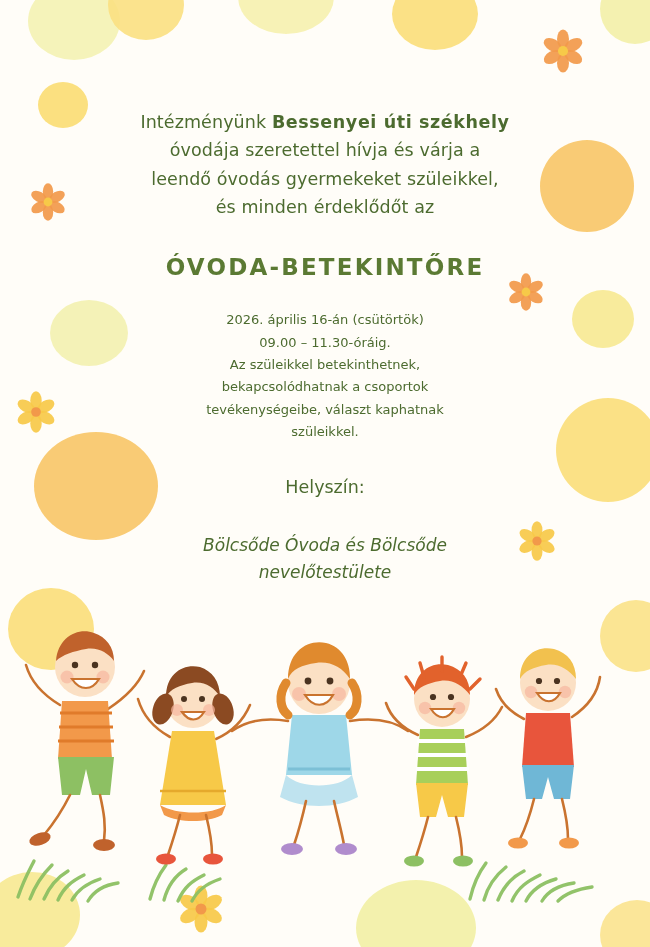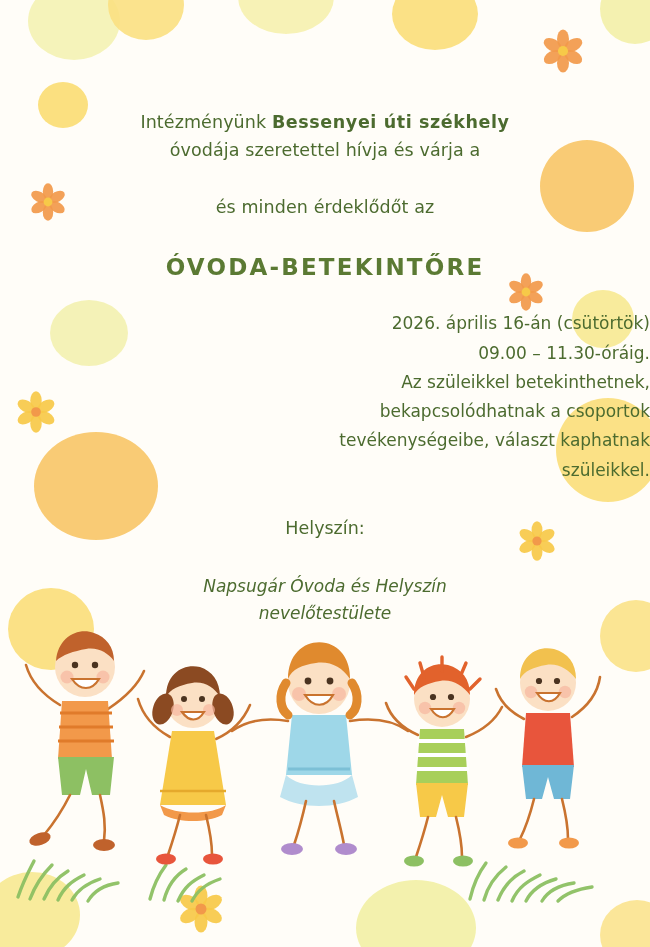"leendő óvodás gyermekeket szüleikkel," span { html: none -> <span>leendő óvodás gyermekeket szüleikkel,</span> }
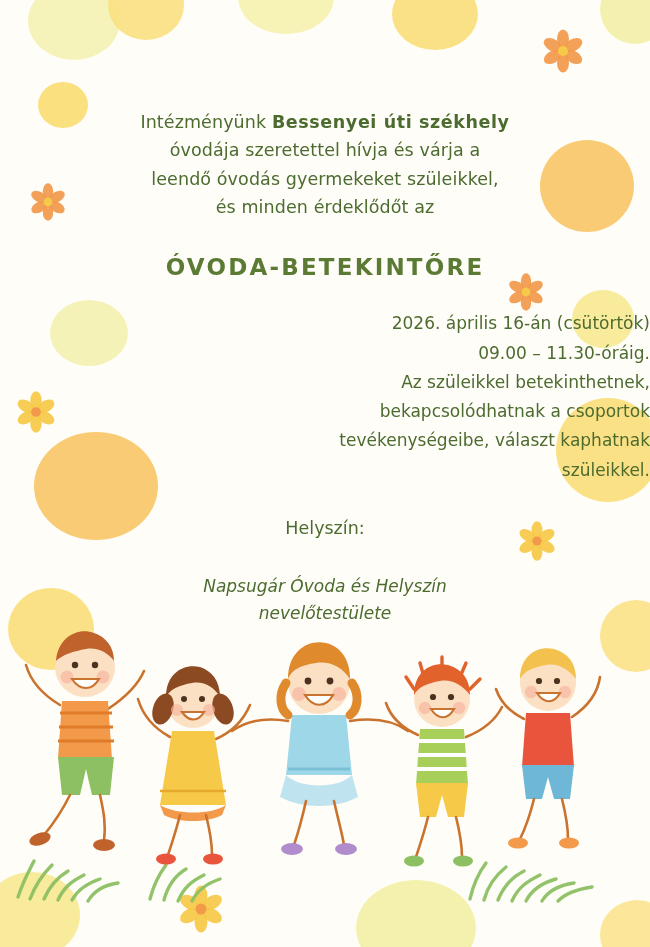"2026. április 16-án (csütörtök)" .details { font-size: 17px -> 13px; text-align: right -> none }
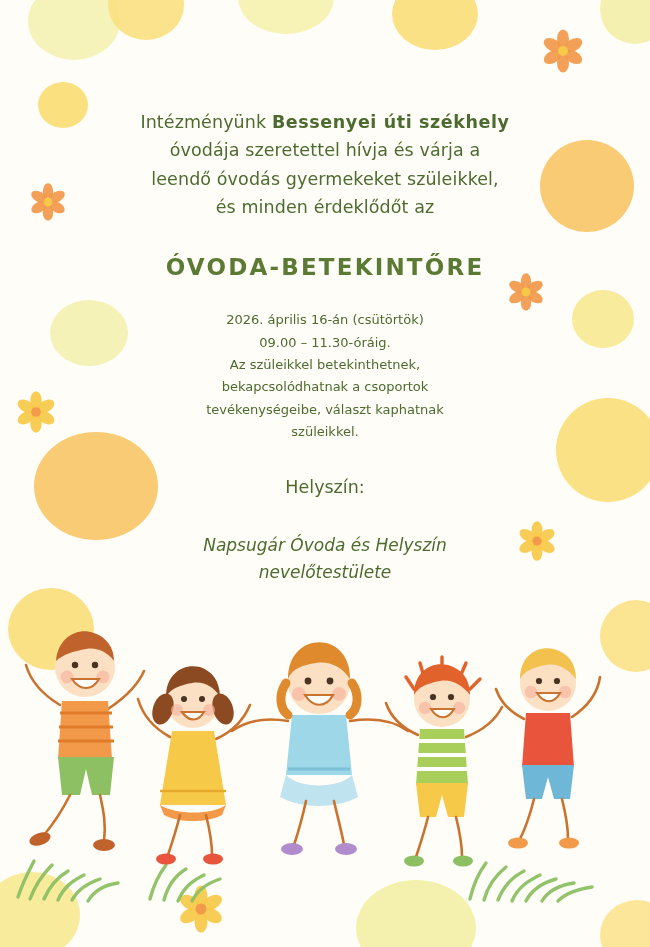"Napsugár Óvoda és Helyszín" span { text: Napsugár Óvoda és Helyszín -> Bölcsőde Óvoda és Bölcsőde }
